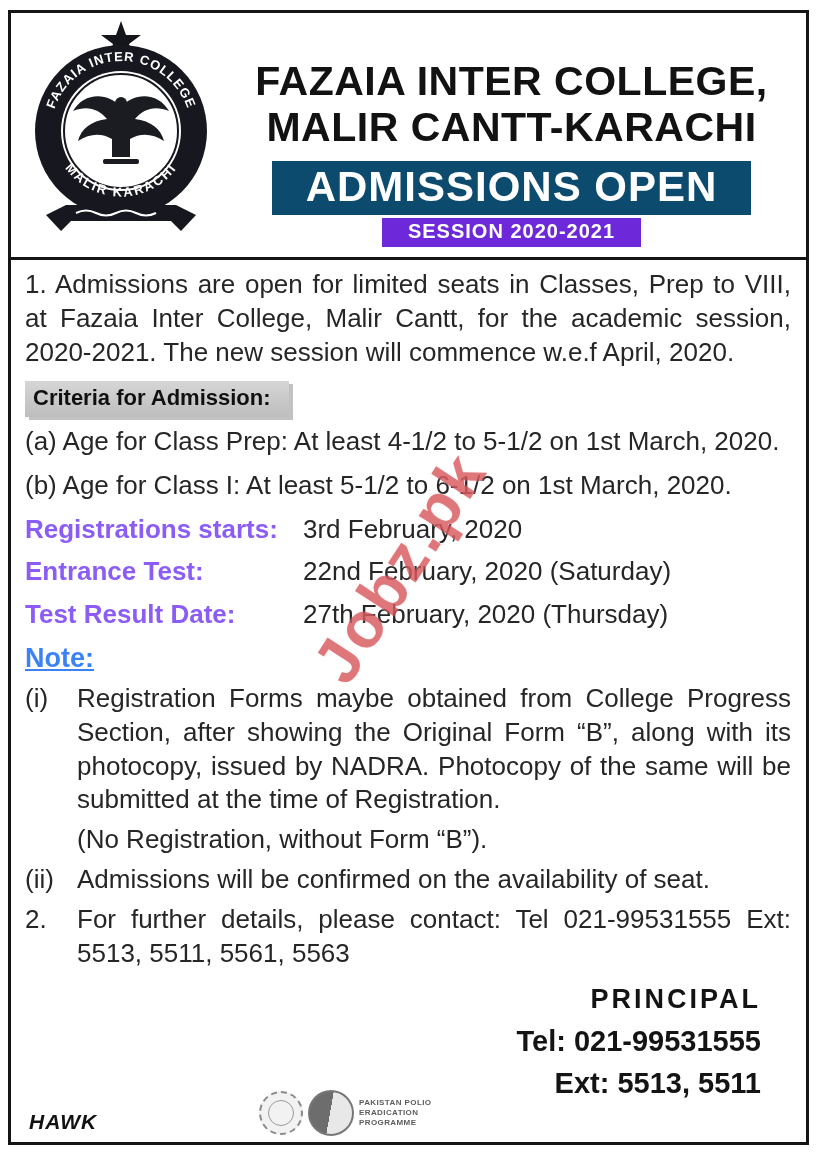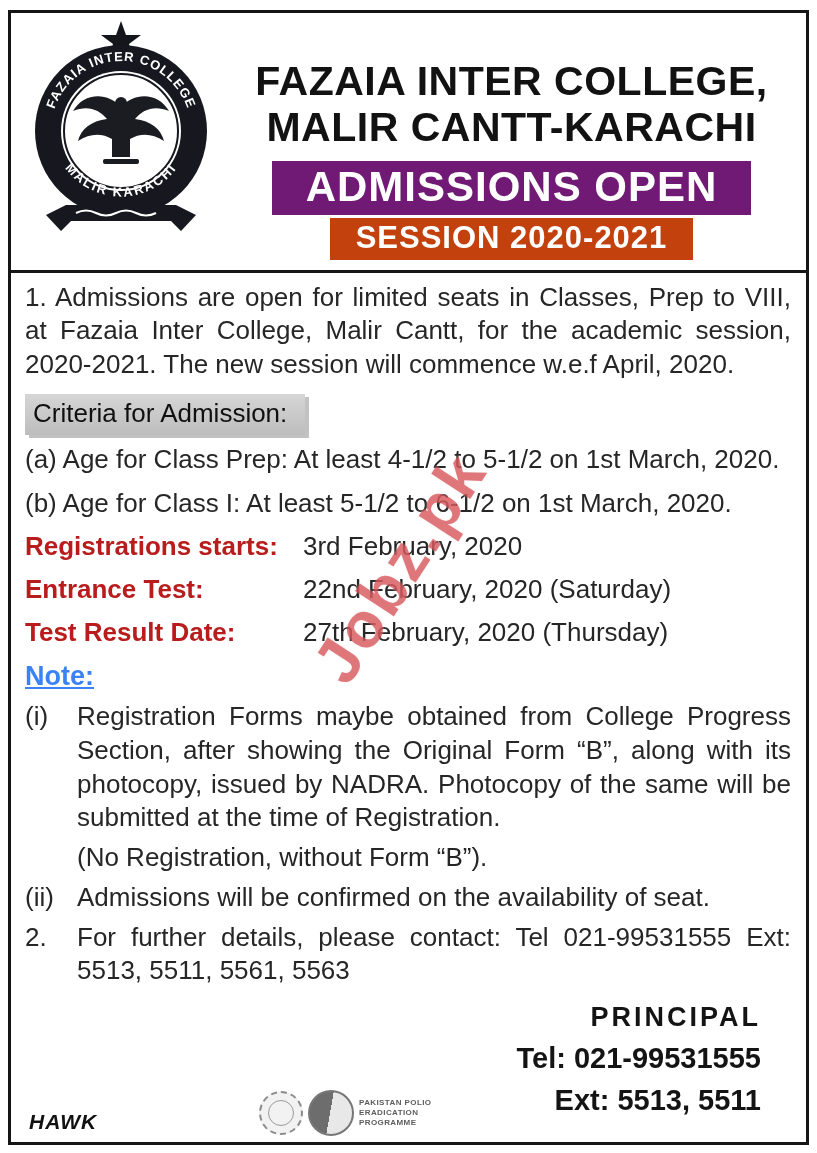"ADMISSIONS OPEN" .banner-admissions { background: #701a75 -> #0c4a6e }
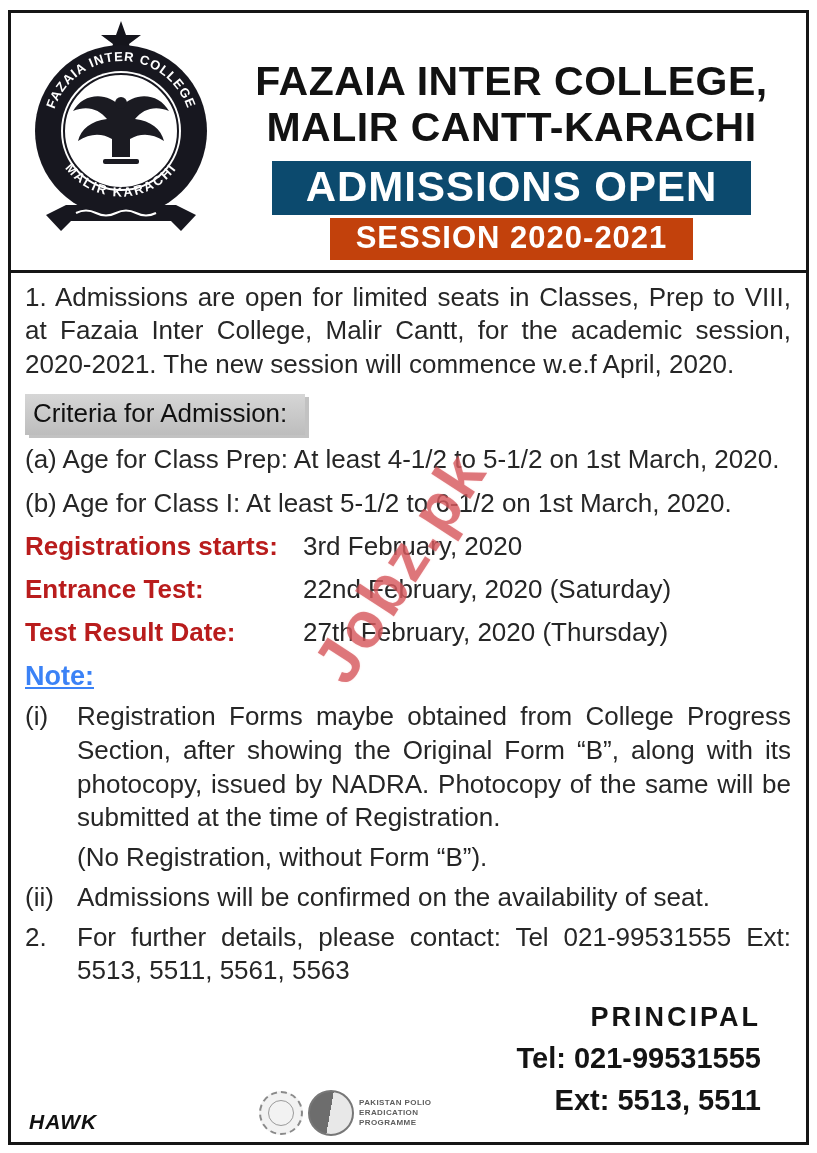"SESSION 2020-2021" .banner-session { background: #c2410c -> #6d28d9; font-size: 31px -> 20px }
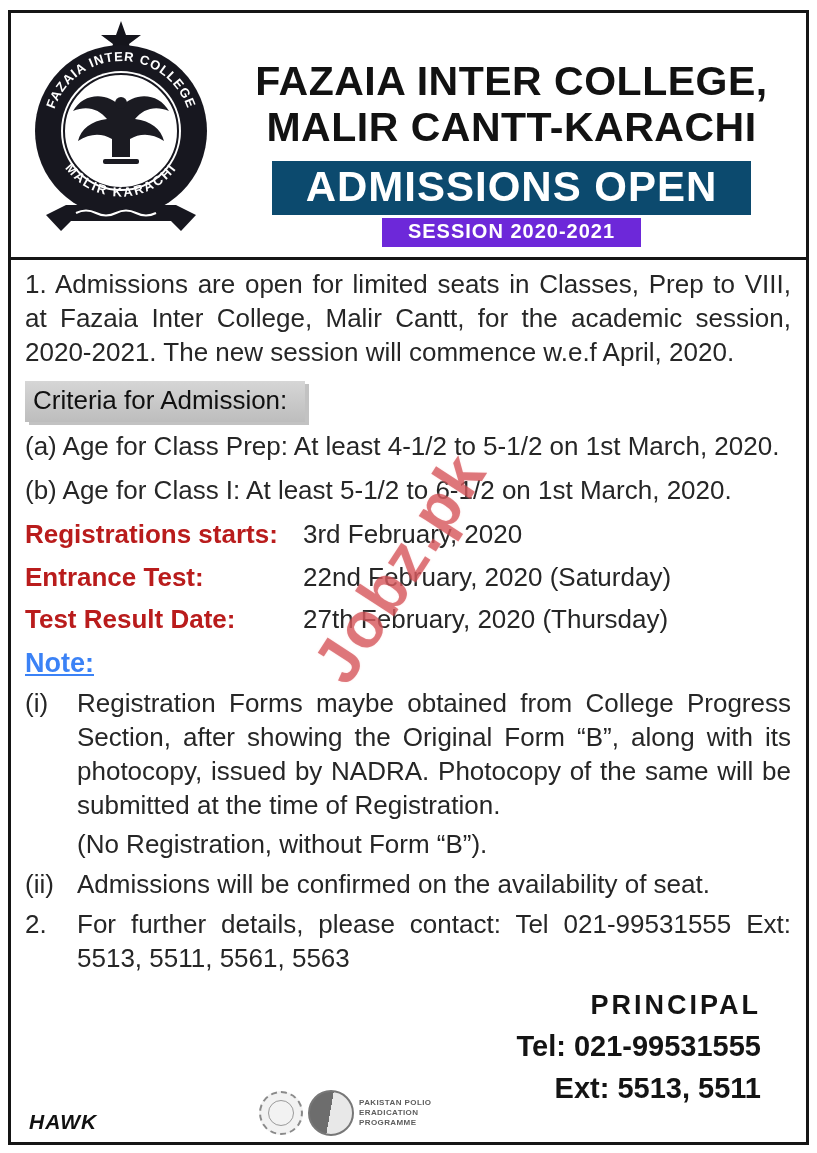"Criteria for Admission:" .criteria-heading { font-size: 26px -> 22px; font-weight: normal -> bold }
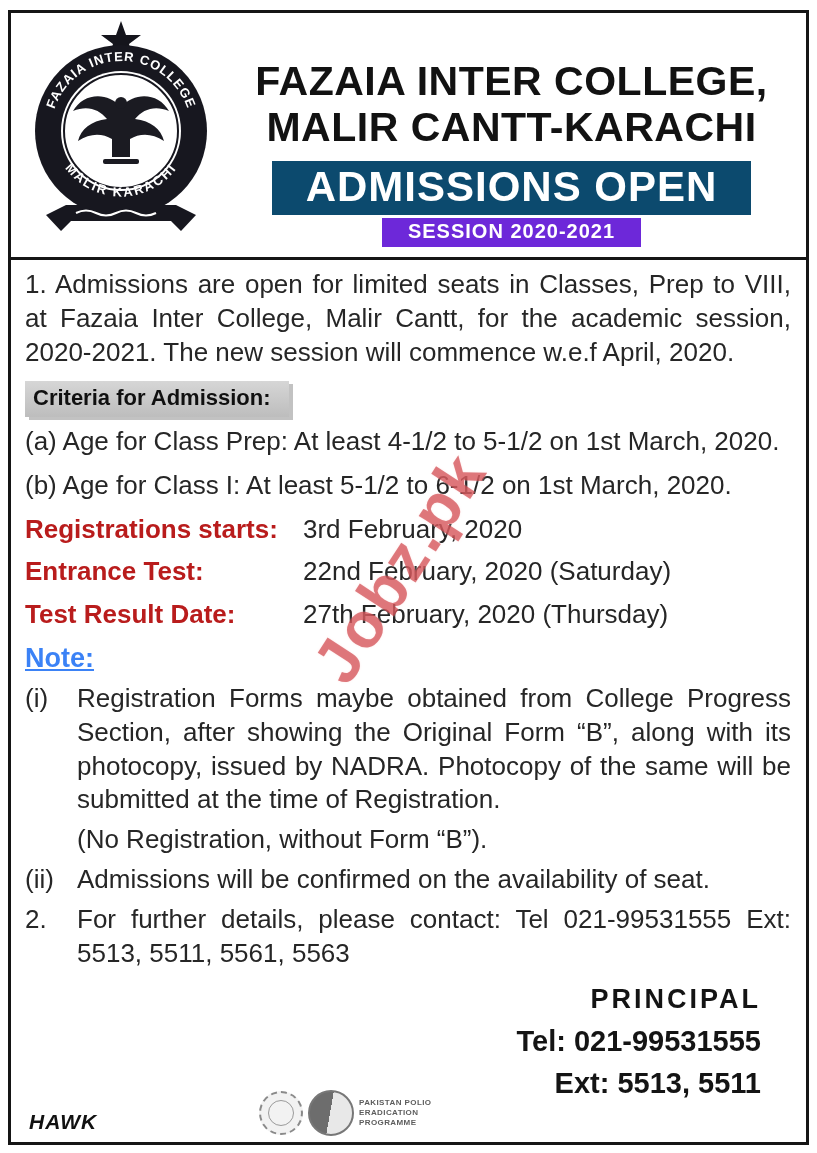"Registrations starts:" .schedule-label { color: #b91c1c -> #8b5cf6 }
